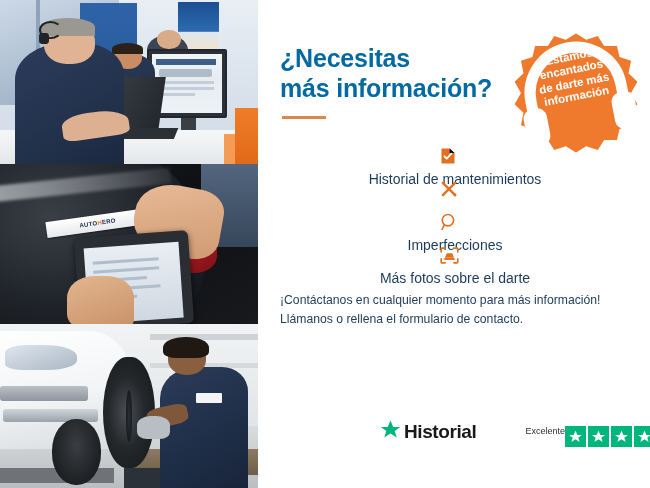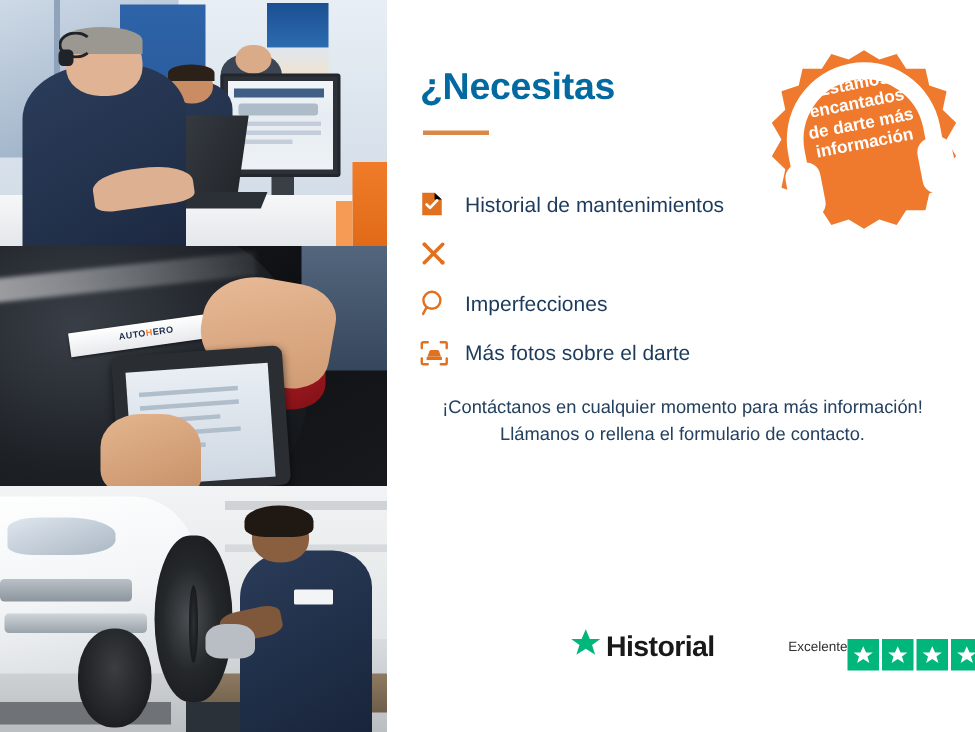"más información?" span { html: none -> <span>más información?</span> }
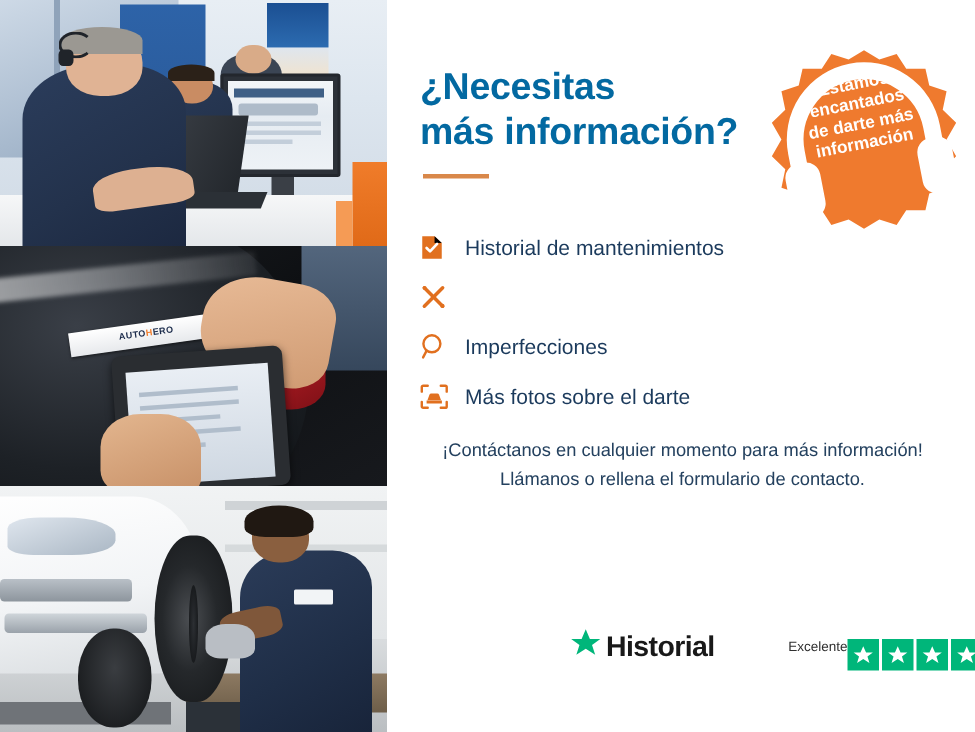"Historial de mantenimientos" .feat { align-items: flex-end -> center; flex-direction: none -> column }
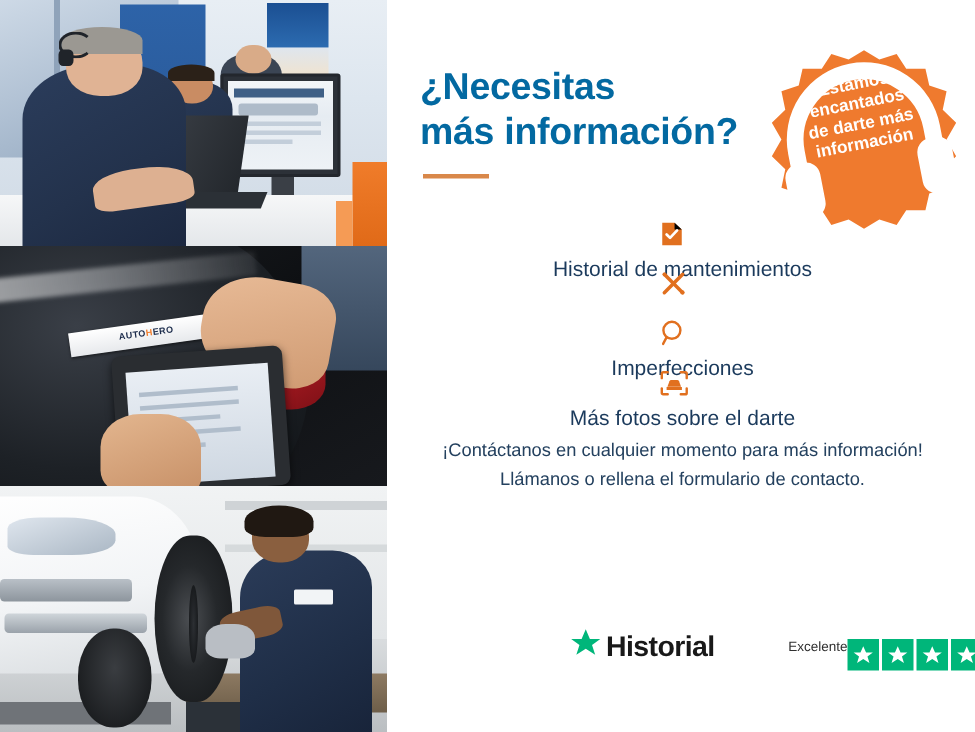"¡Contáctanos en cualquier momento para" .para { text-align: center -> none }
